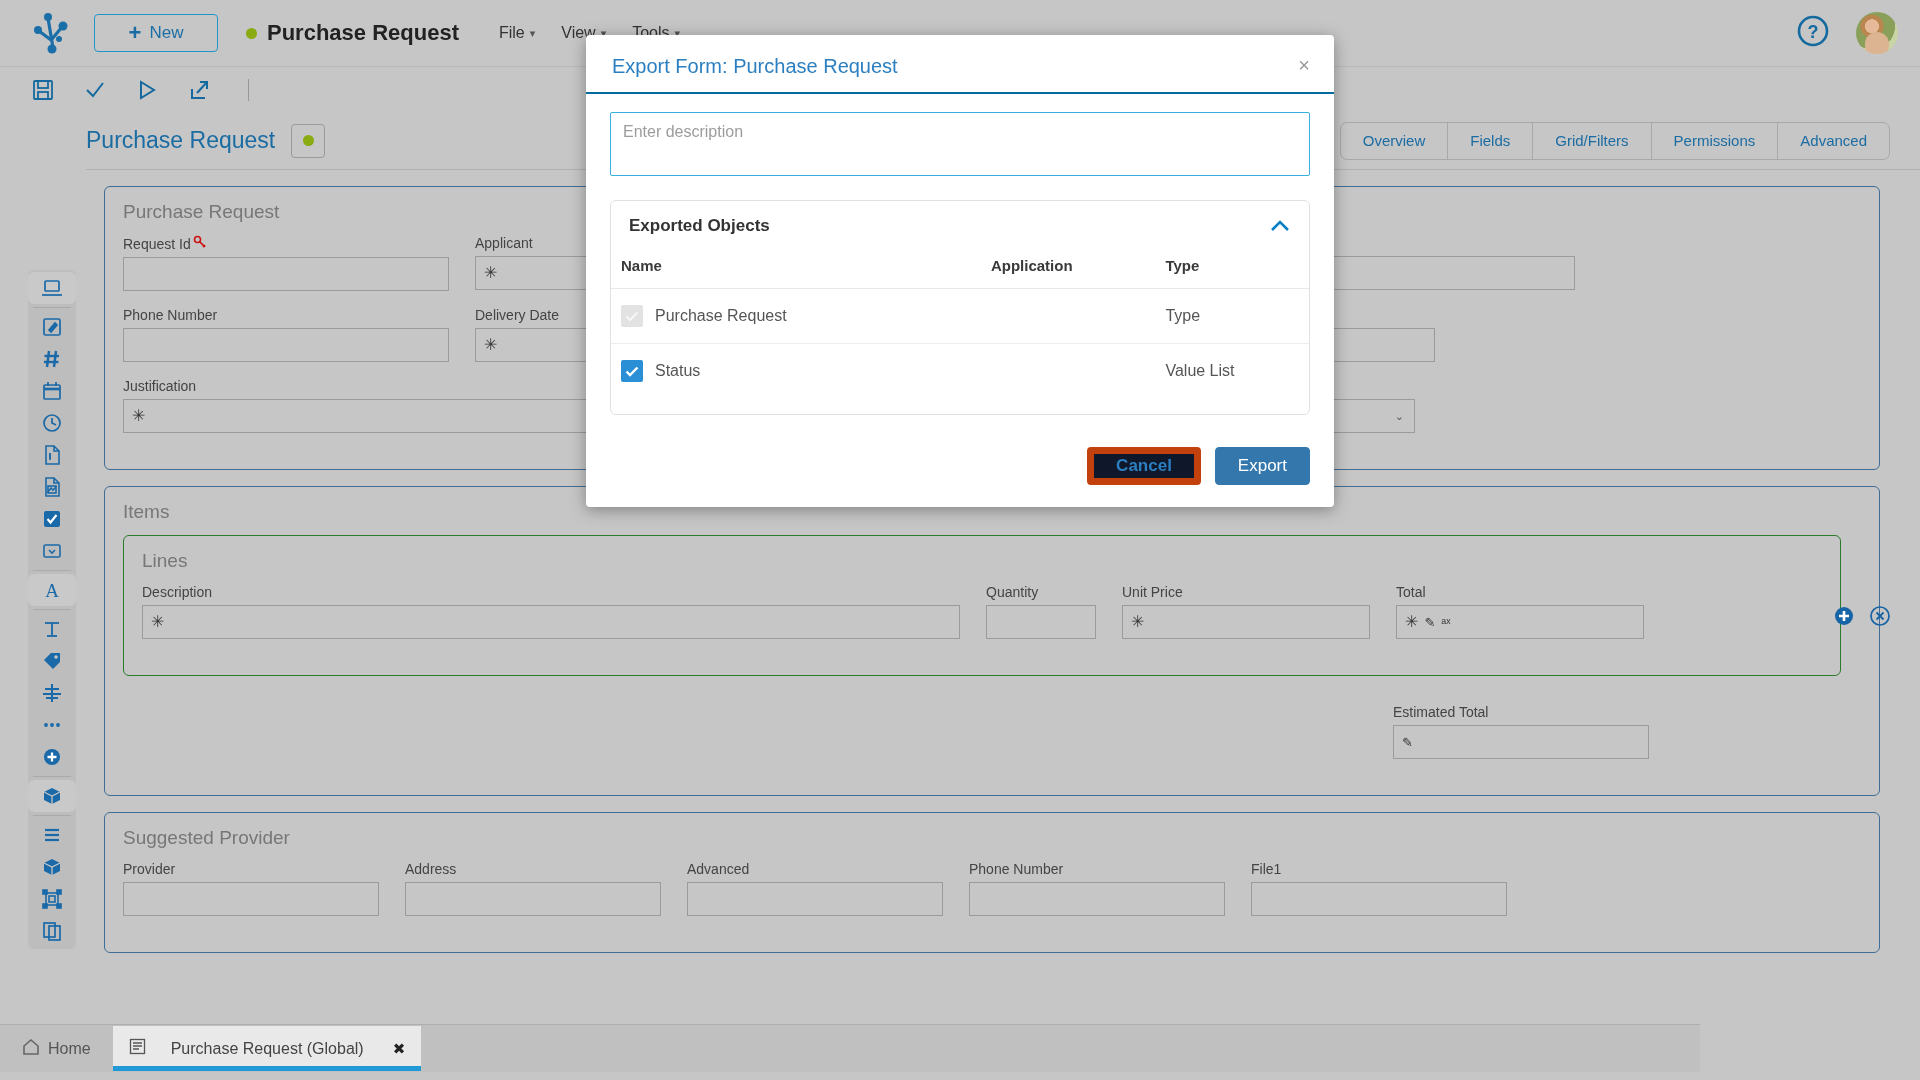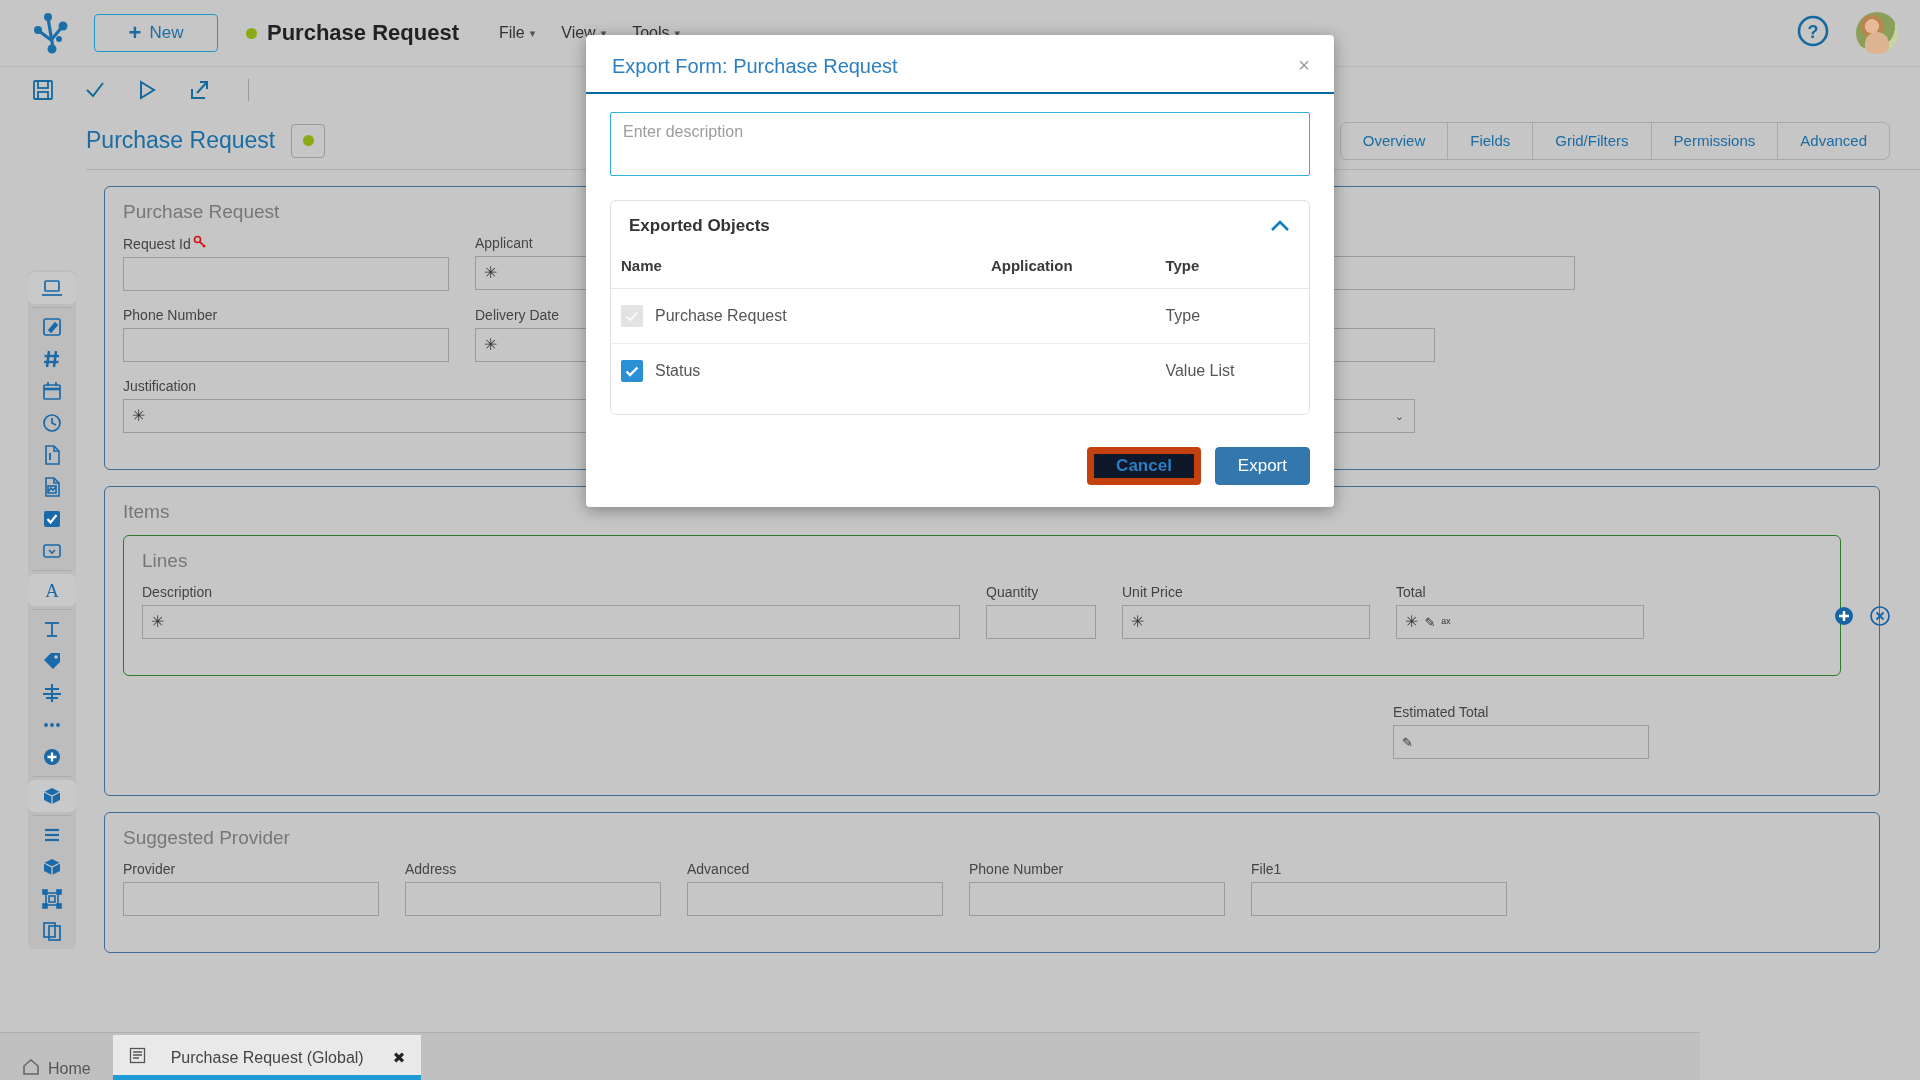"Home" .bottombar { align-items: flex-end -> center; bottom: 0 -> 8px }
